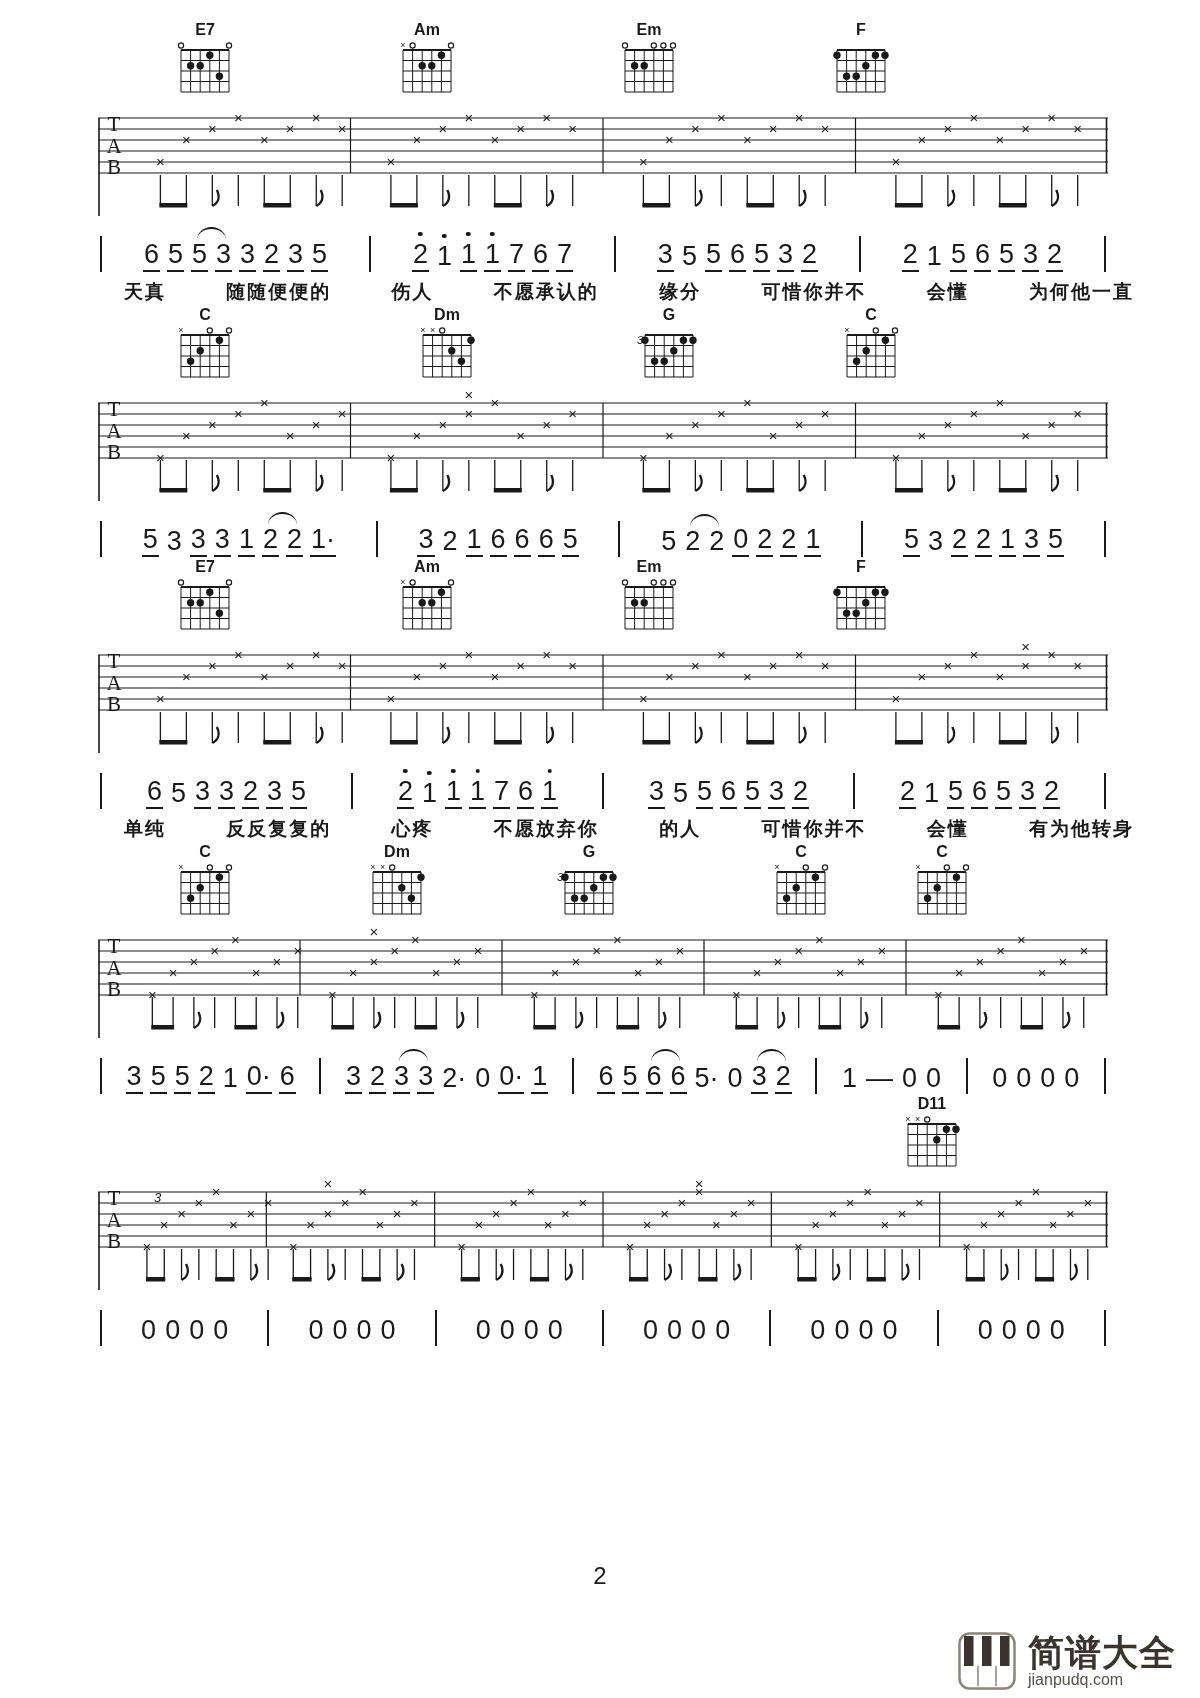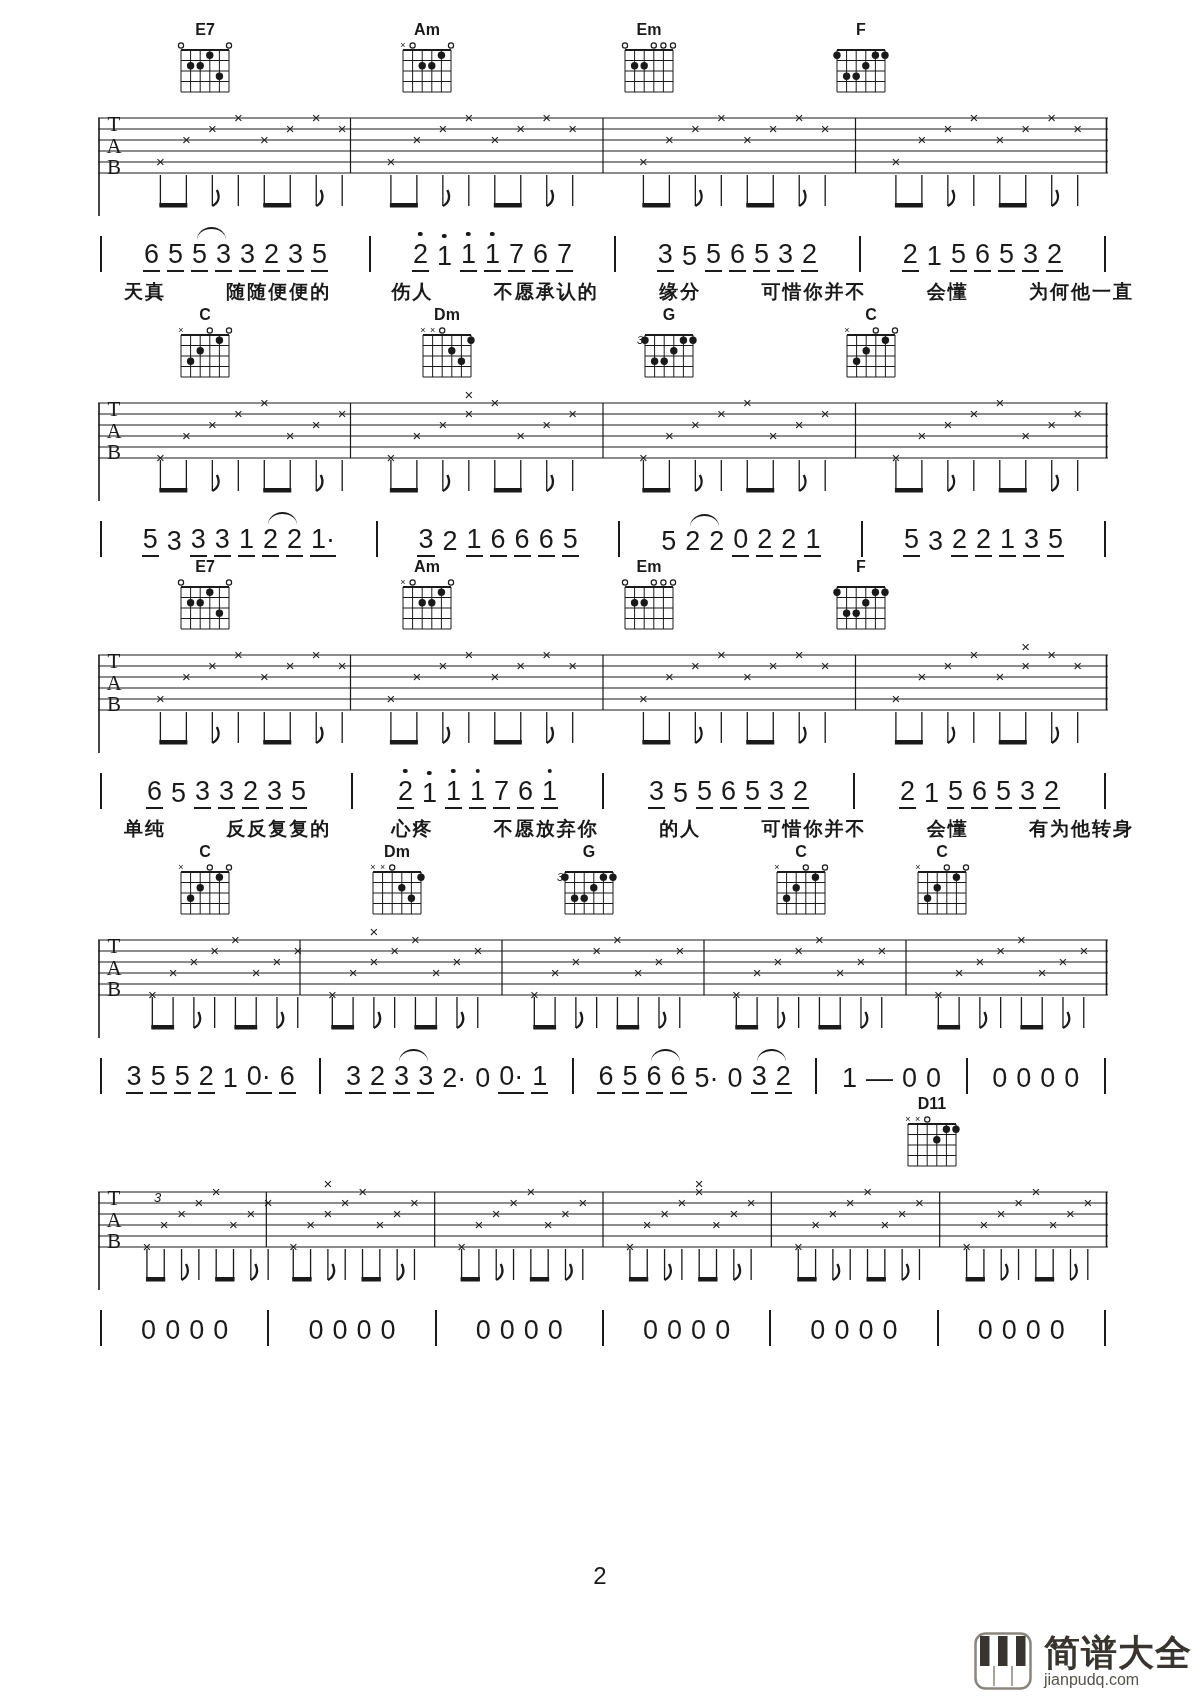"简谱大全" .watermark { right: 8px -> 24px }
